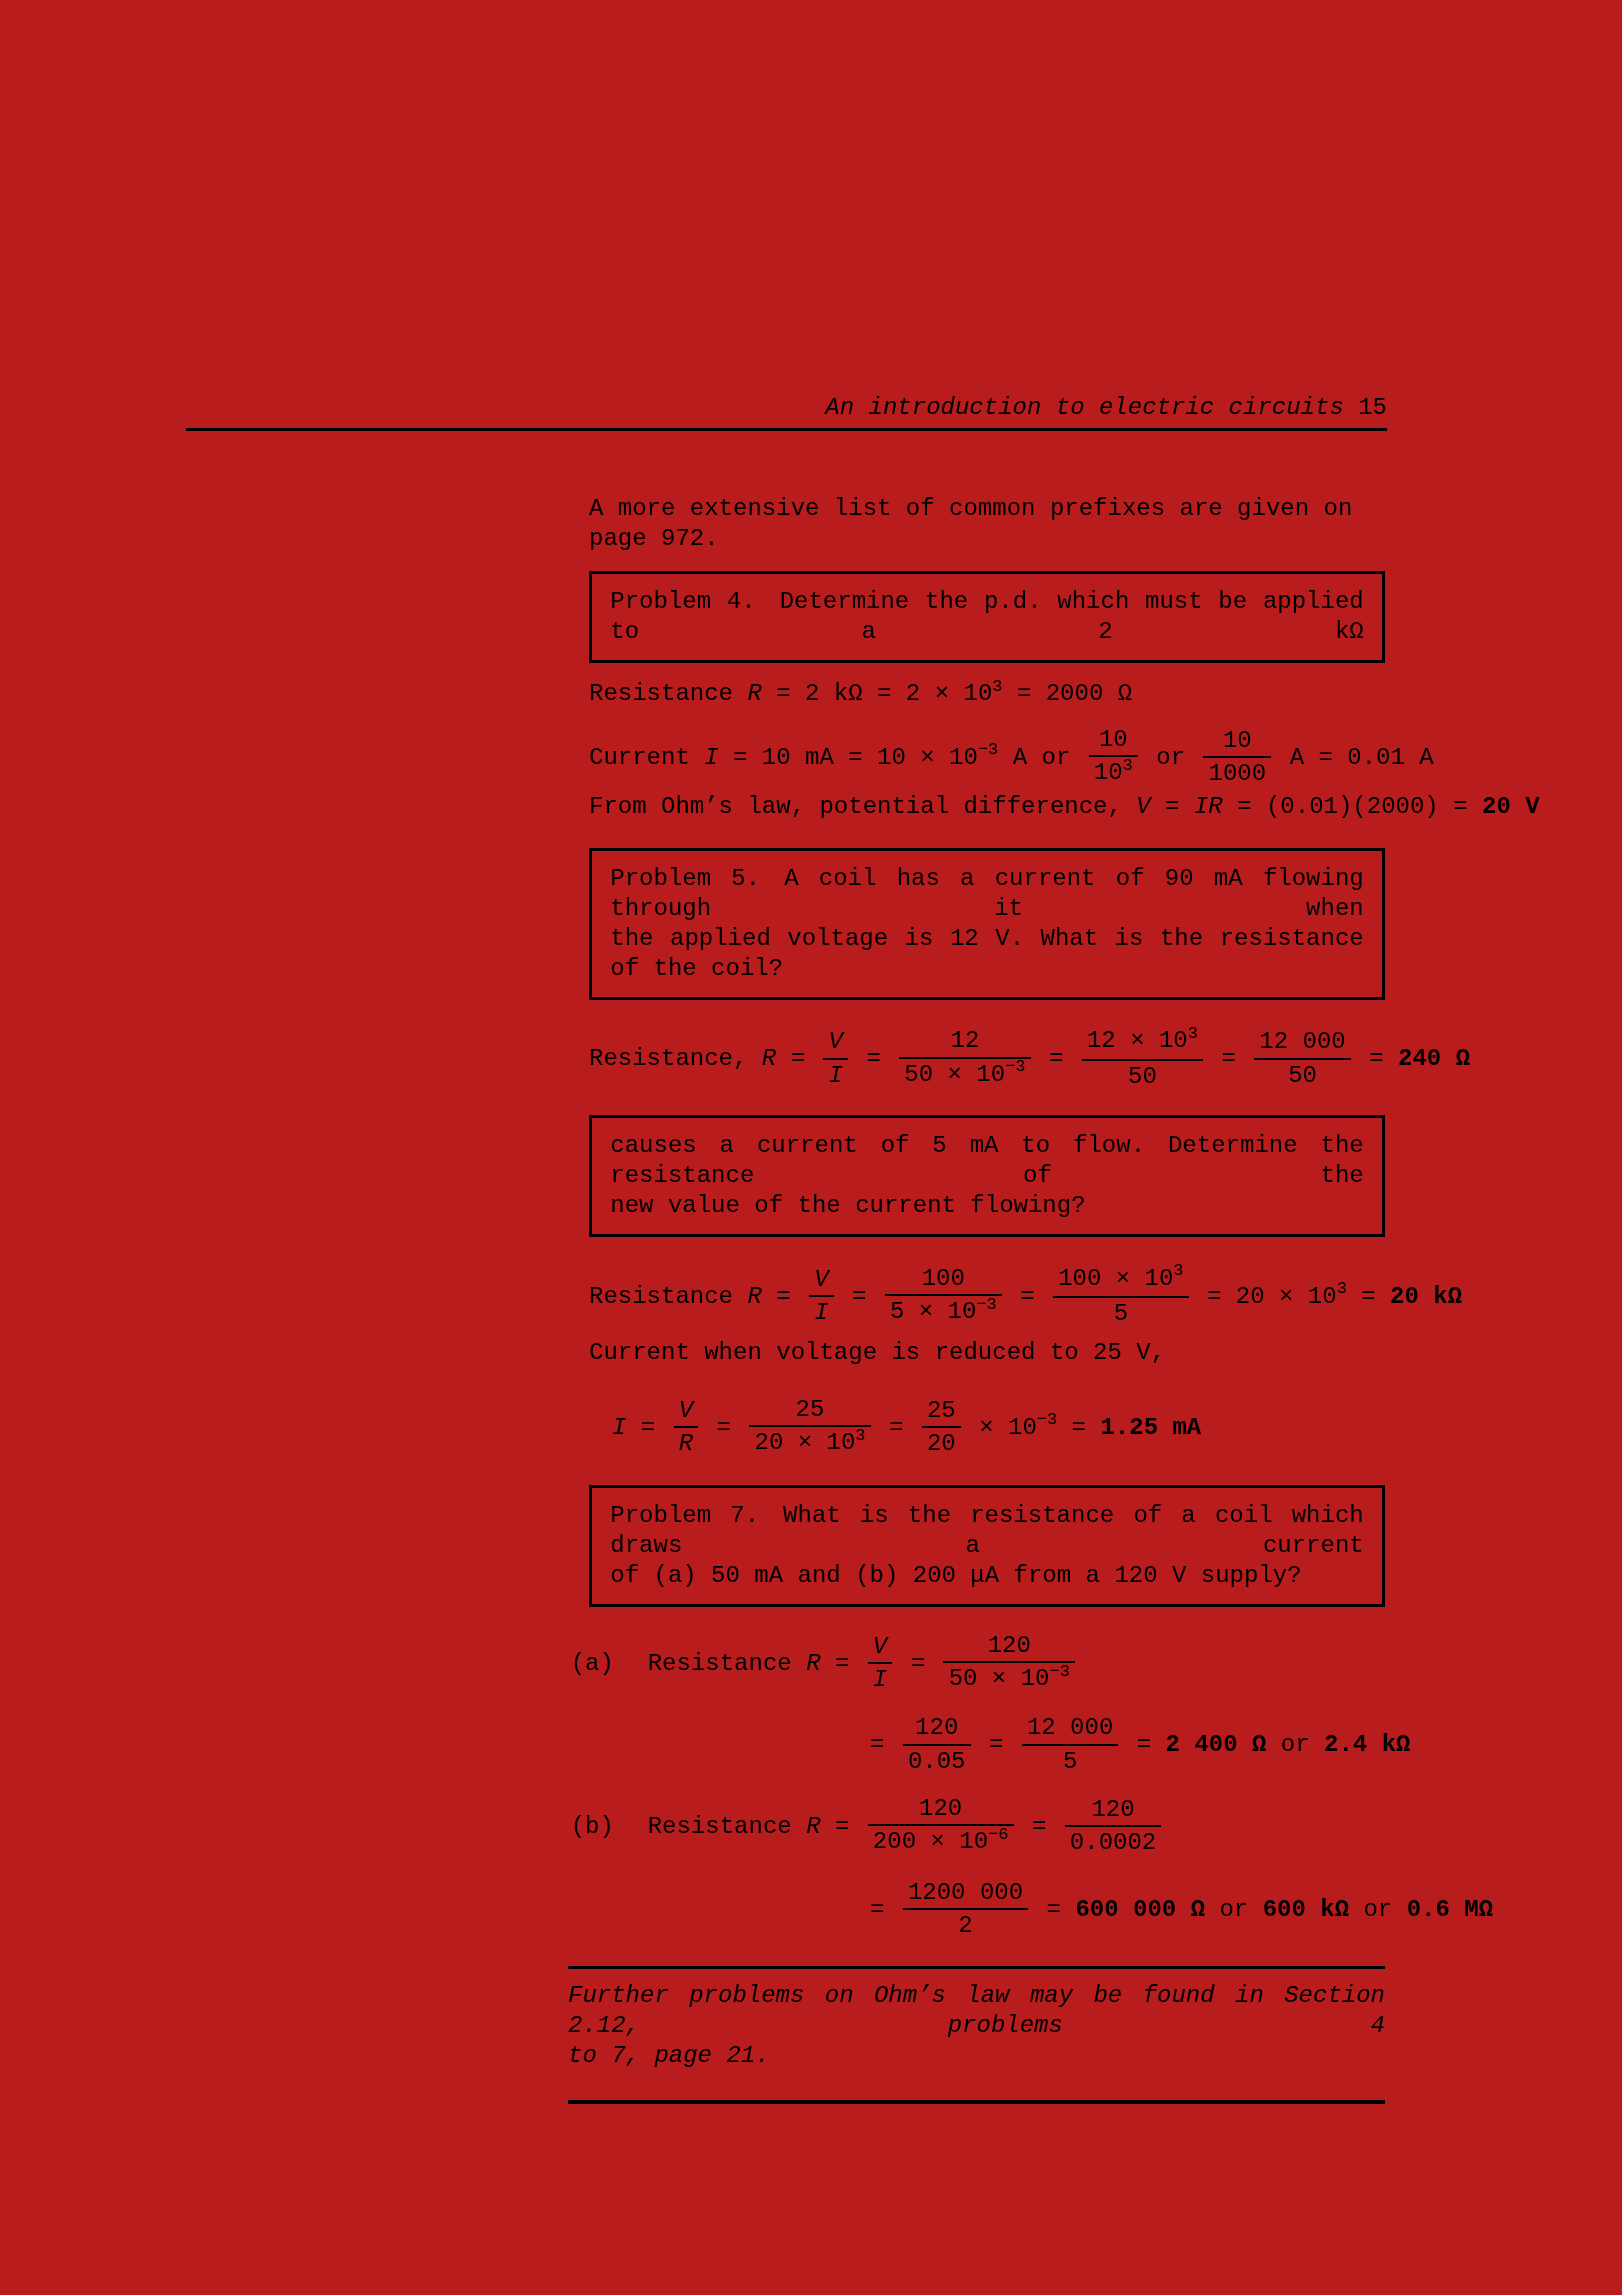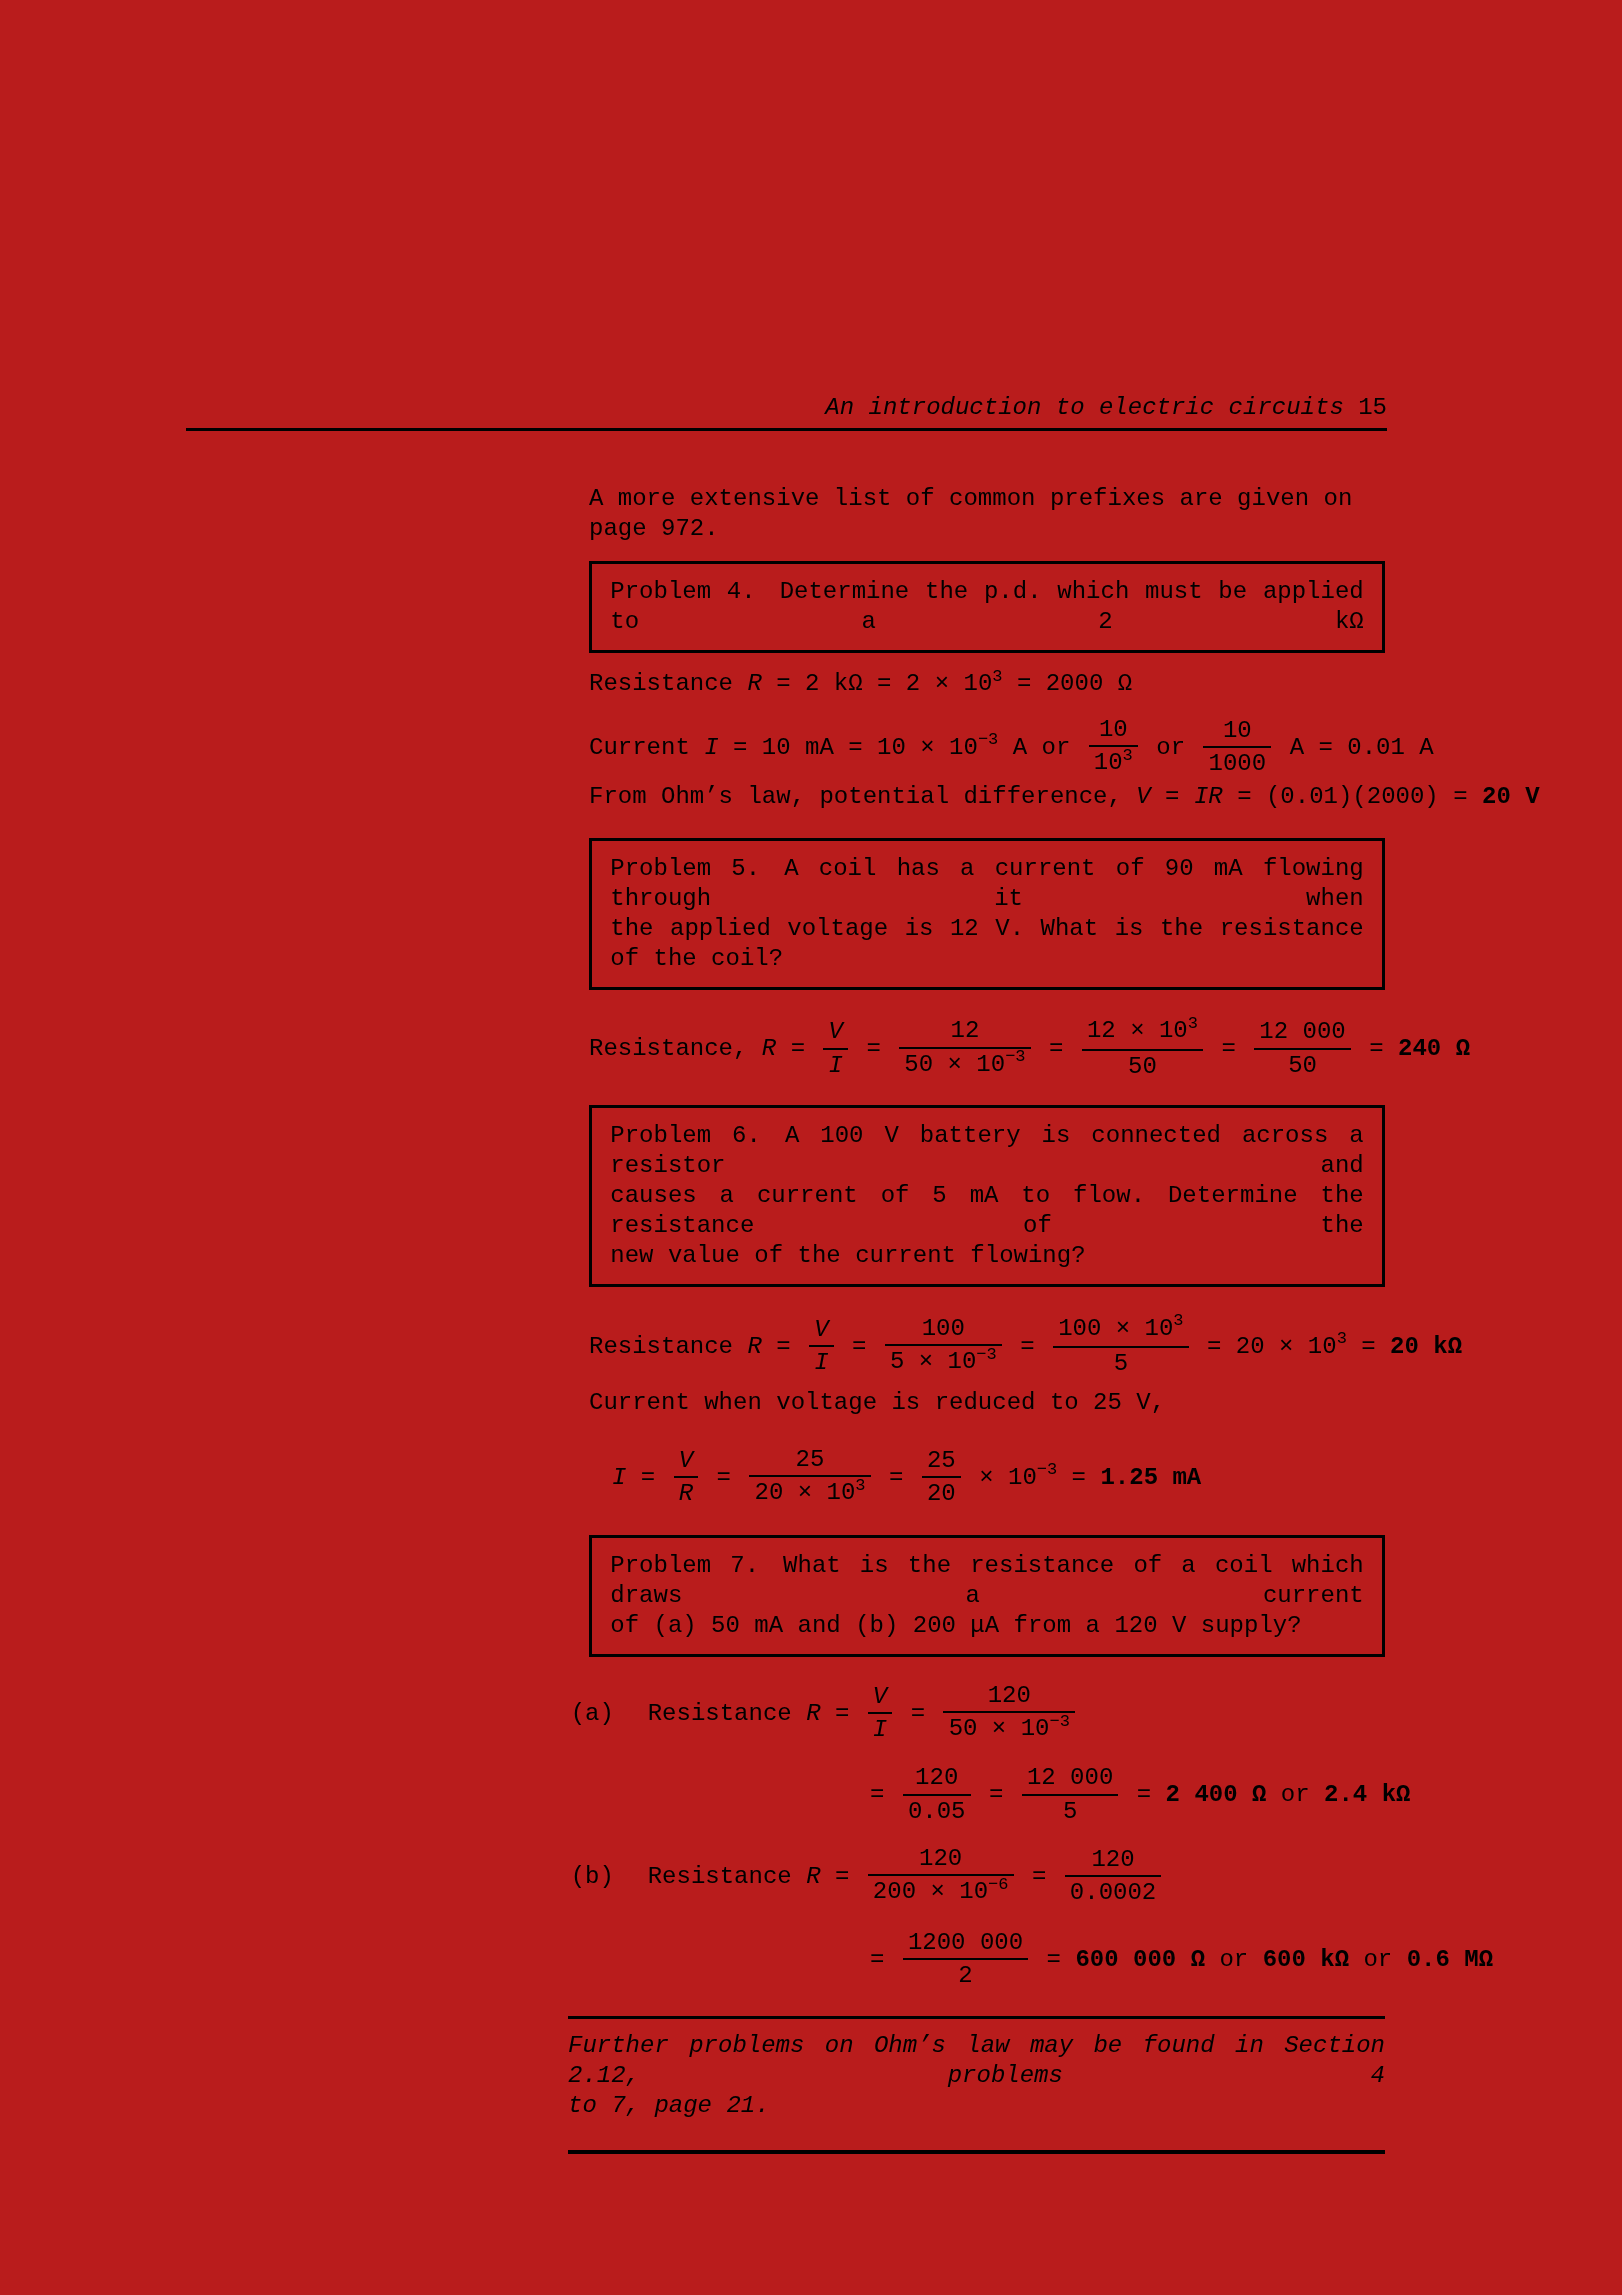"A more extensive list of" .content { top: 484px -> 494px }
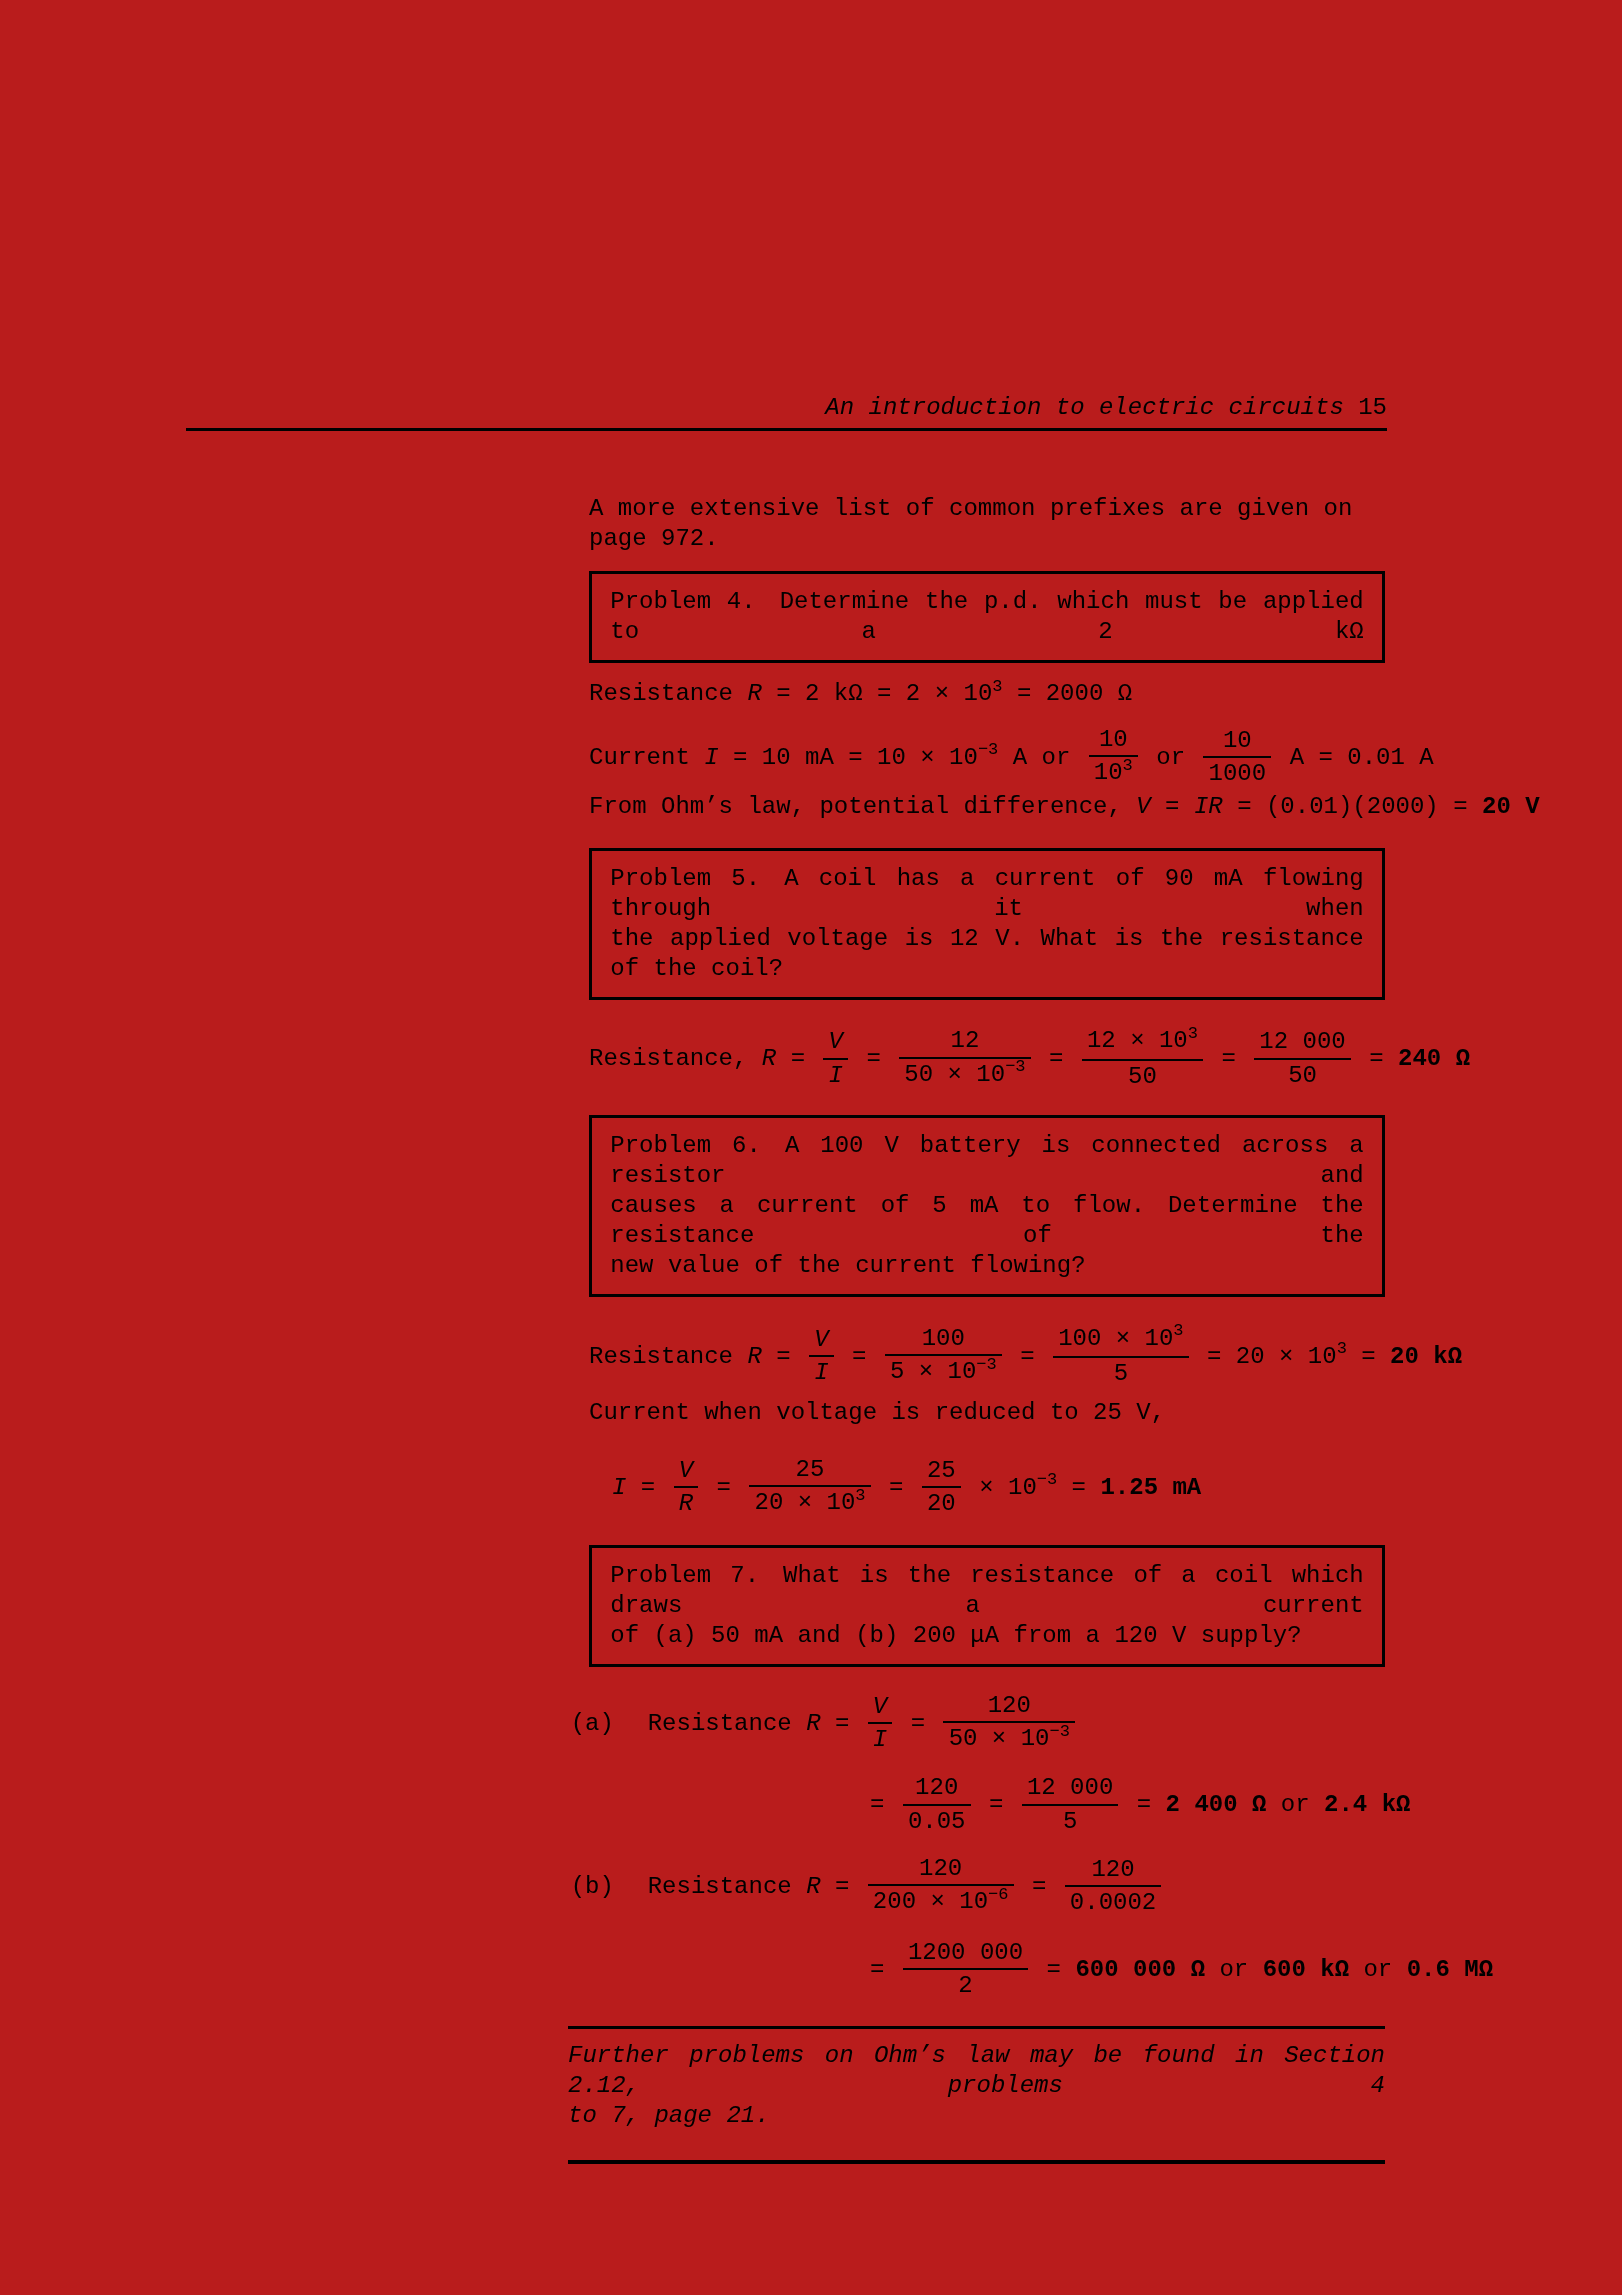"Problem 6. A 100 V" div.tline { html: <div>Problem 6. A 100 V battery is connected across a resistor and</div> -> none }
